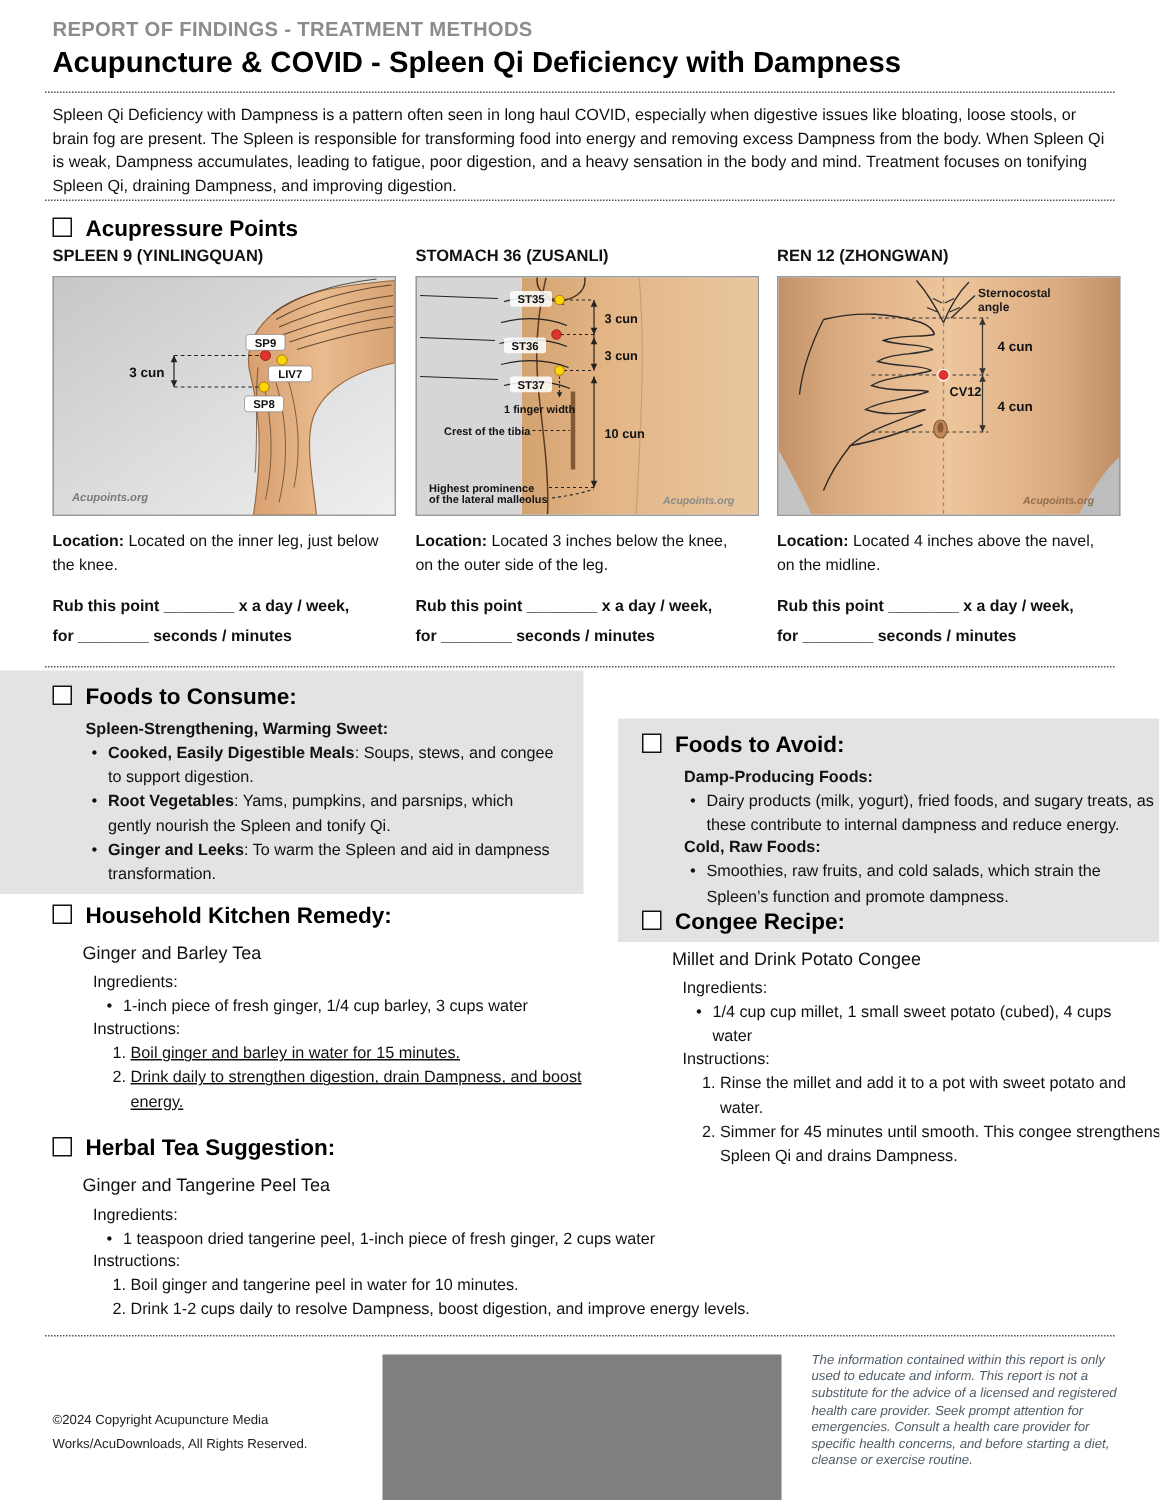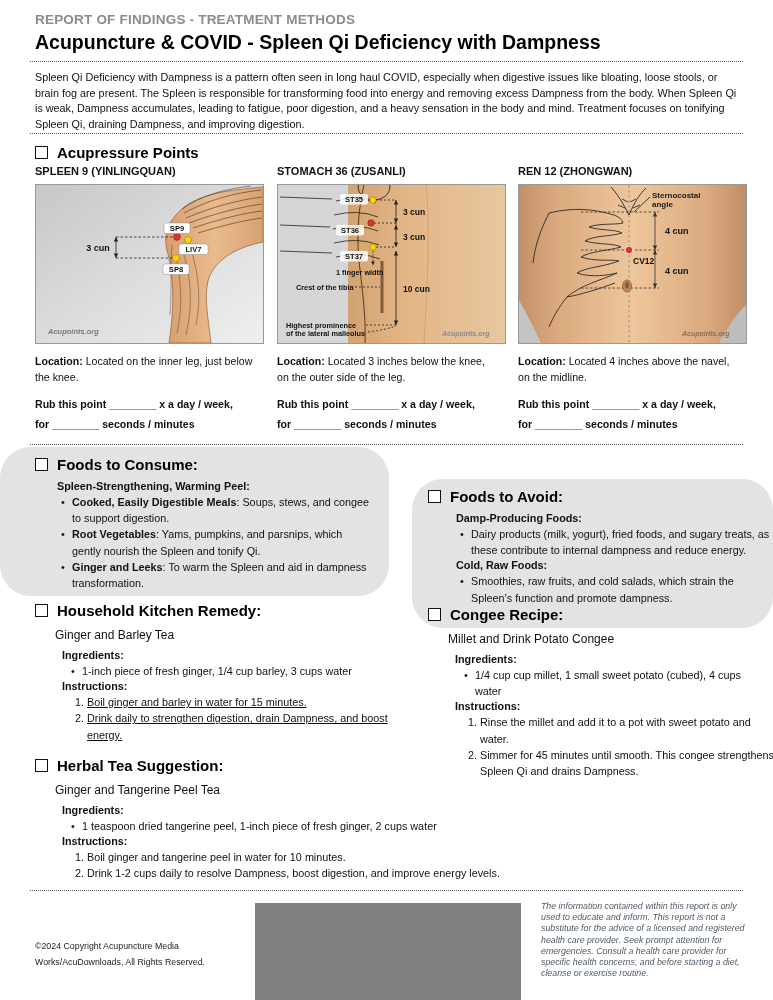"Foods to Consume:" .box { border-radius: 31px -> none }
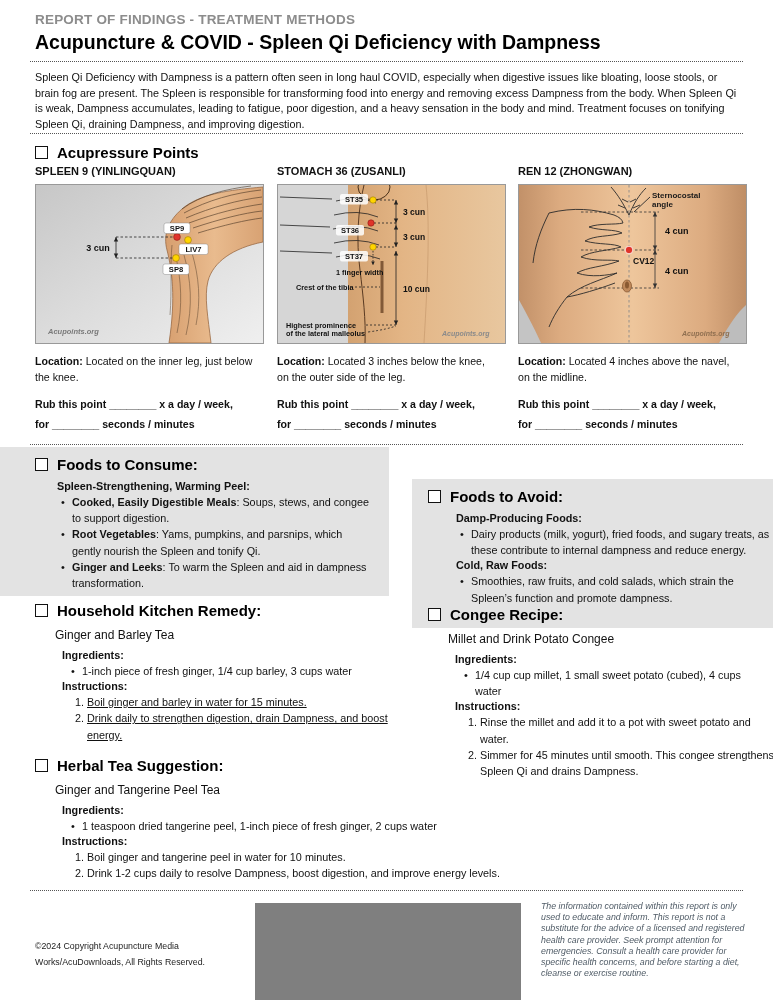"Spleen-Strengthening, Warming Peel:" div.sub { text: Peel -> Sweet }
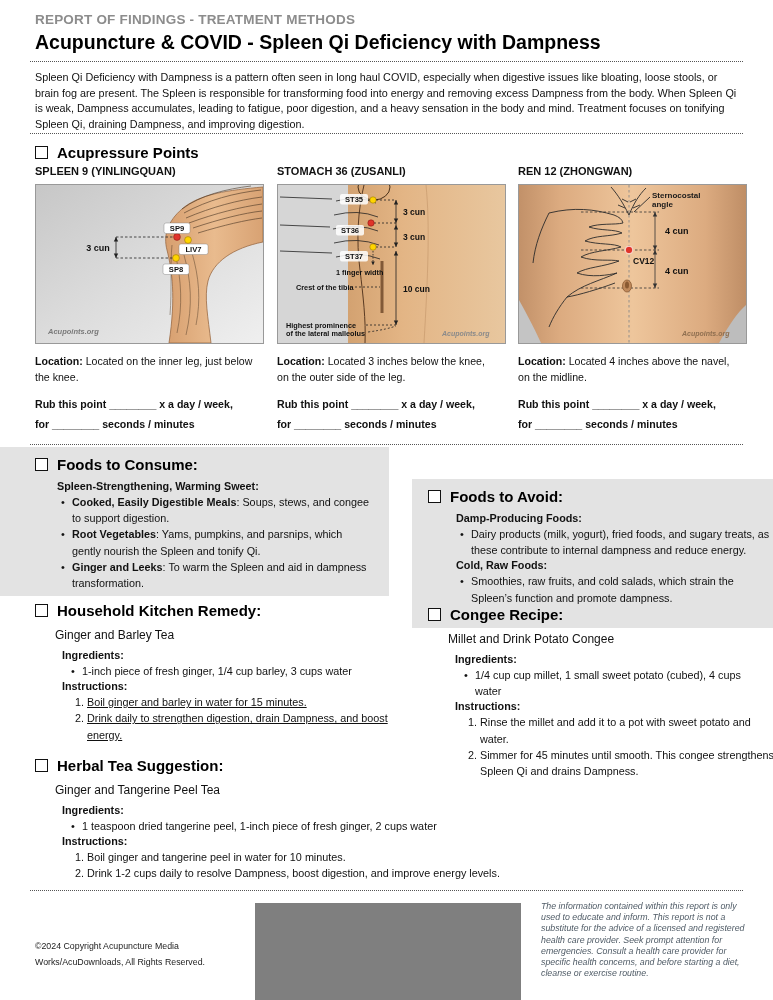"Ingredients:" .lbl { font-weight: bold -> normal }
